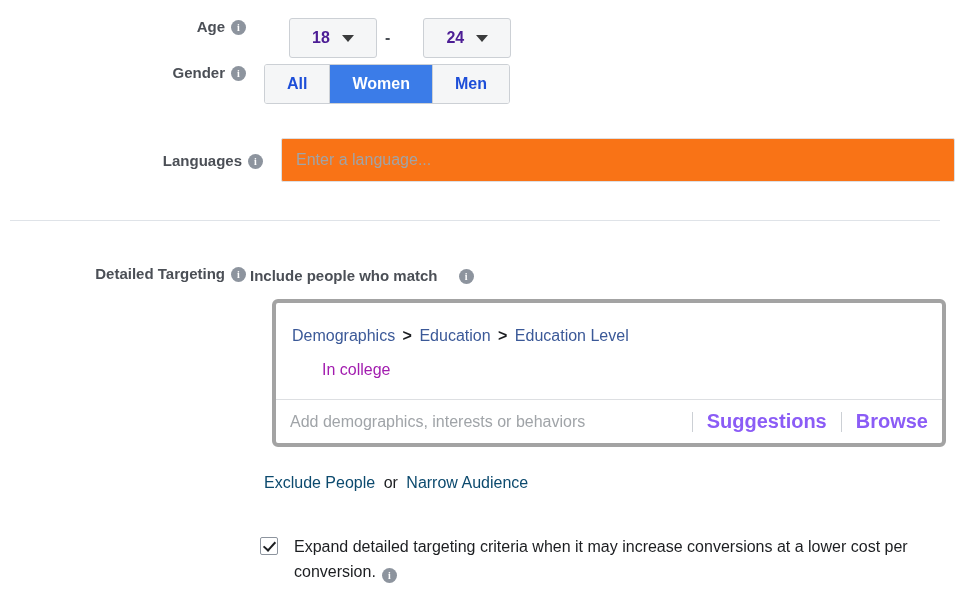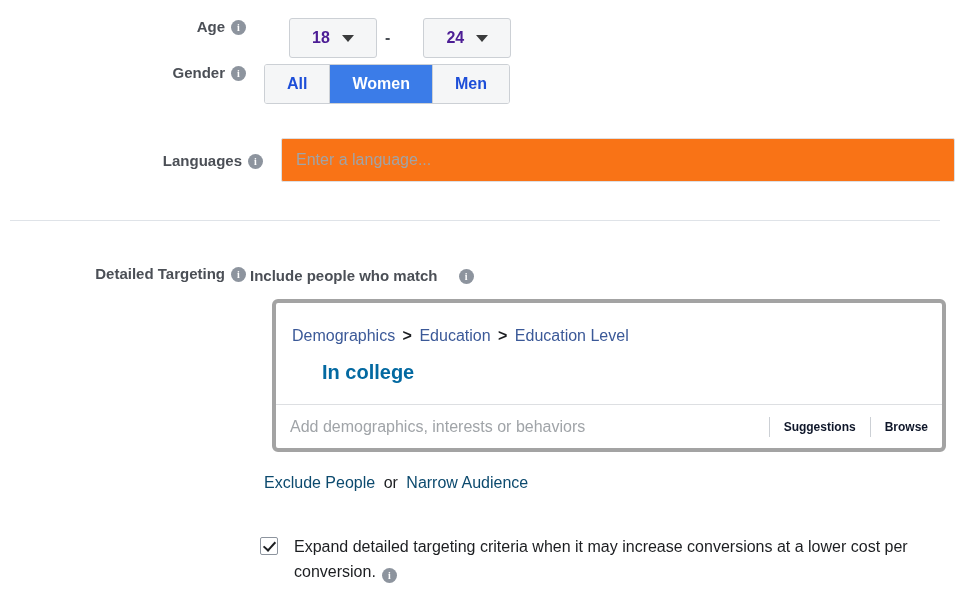"In college" .selected-item { color: #0369a1 -> #a21caf; font-size: 20px -> 16px; font-weight: bold -> normal }
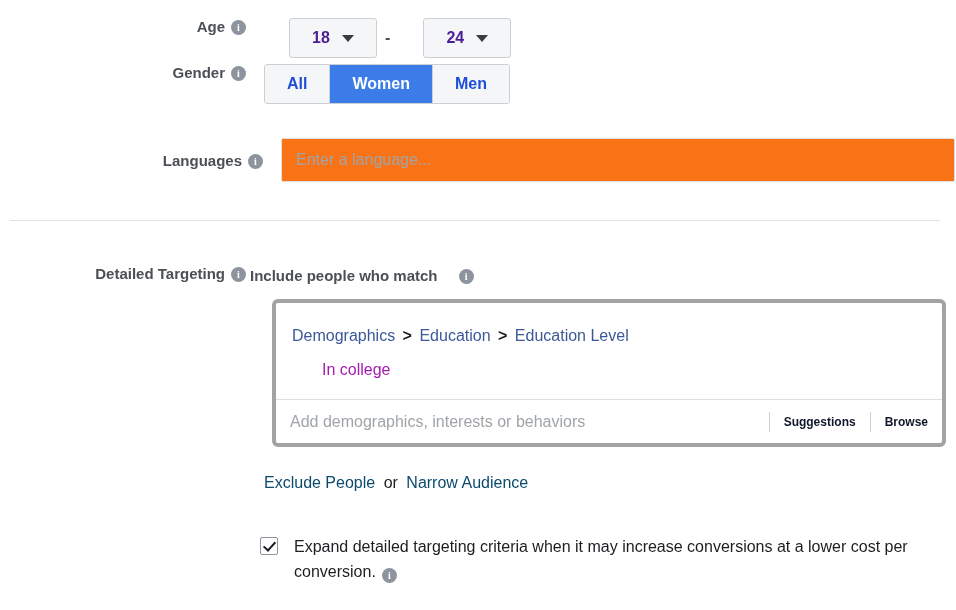"Suggestions" .action-link { color: #0f172a -> #8b5cf6; font-size: 12px -> 20px }
